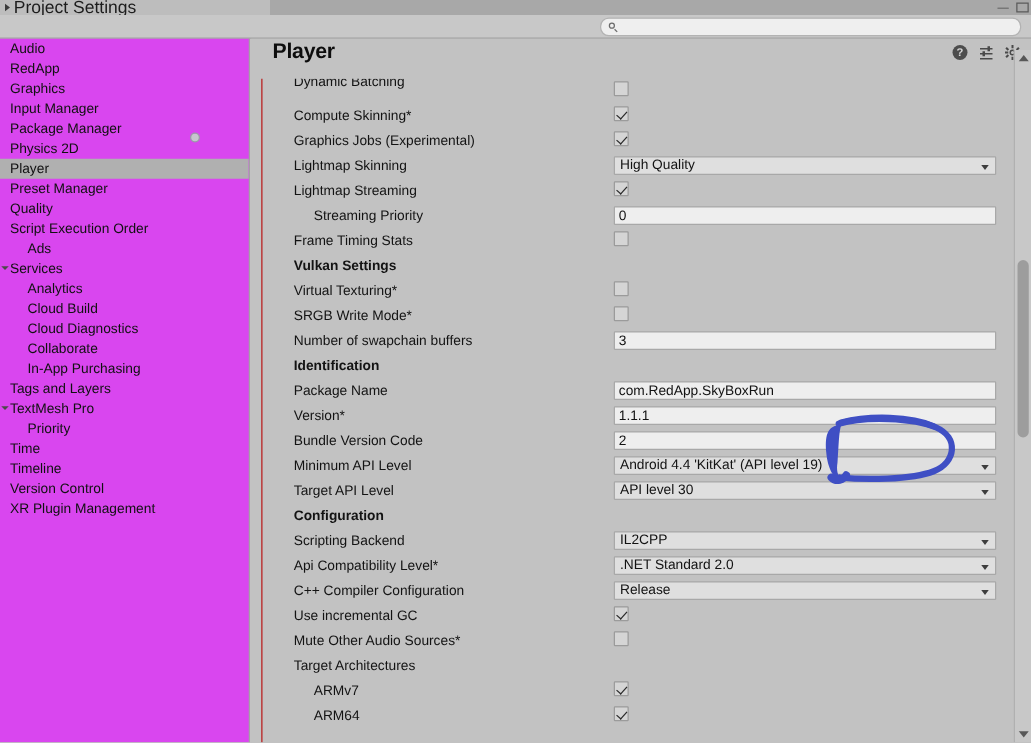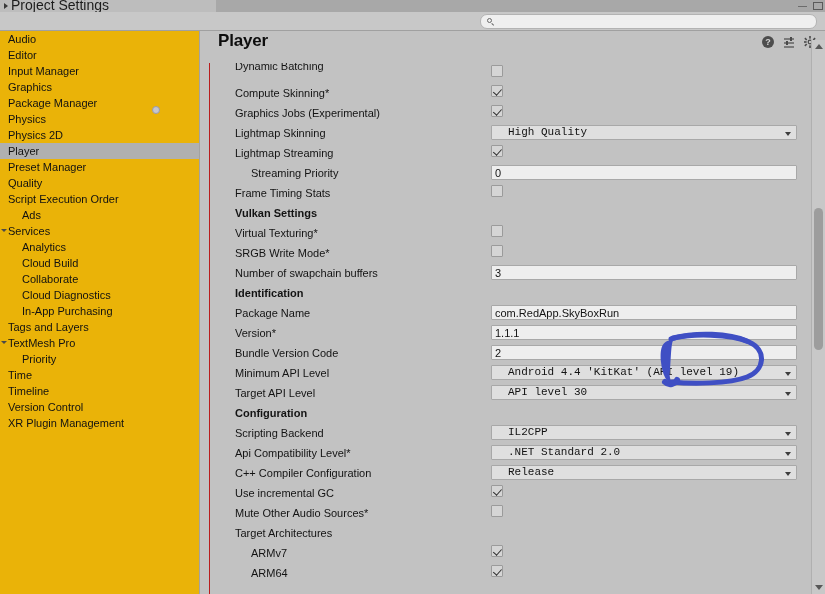"Audio" .sidebar { background: #eab308 -> #d946ef }
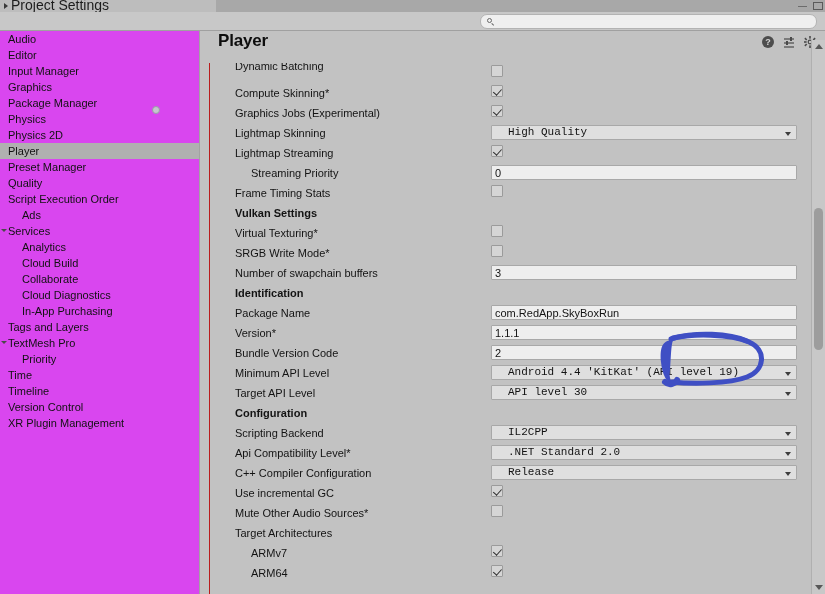"Editor" span { text: Editor -> RedApp }
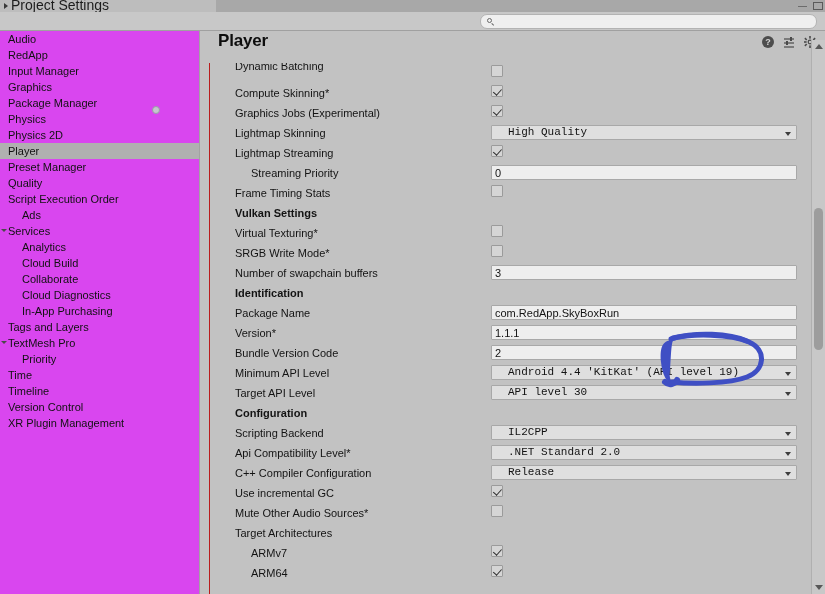"Input Manager" div.s-item { order: before "Graphics" -> after "Graphics" }
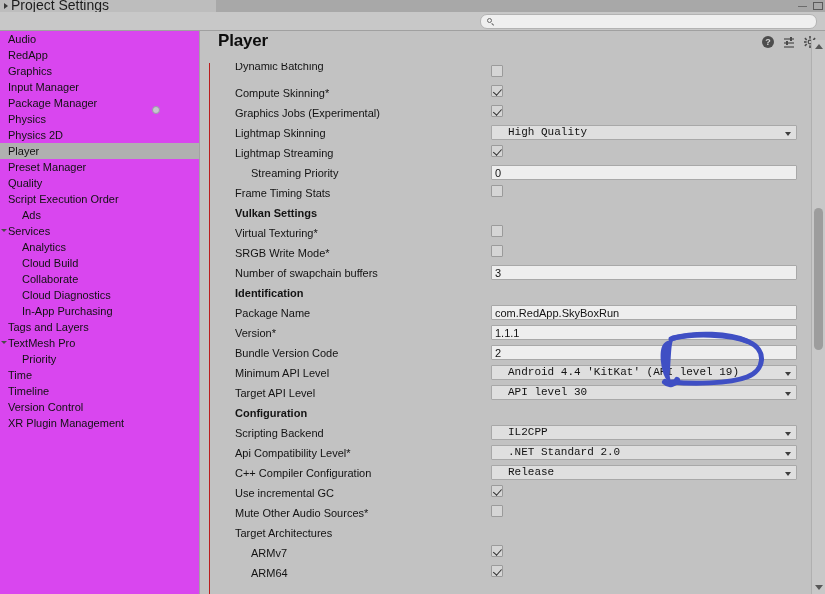"Physics" div.s-item { html: <div><span>Physics</span></div> -> none }
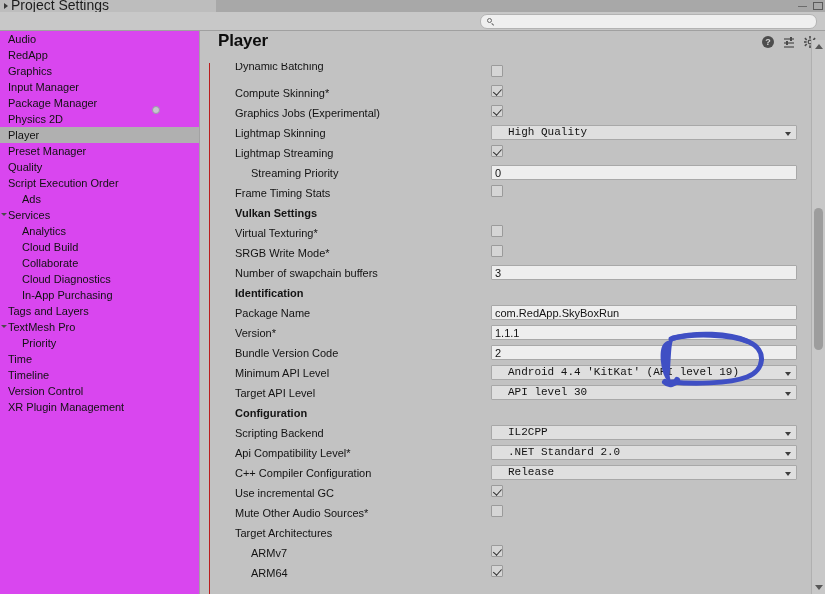"High Quality" .dropdown { font-family: Liberation Mono, monospace -> none; padding: 0 16px -> 0 4px }
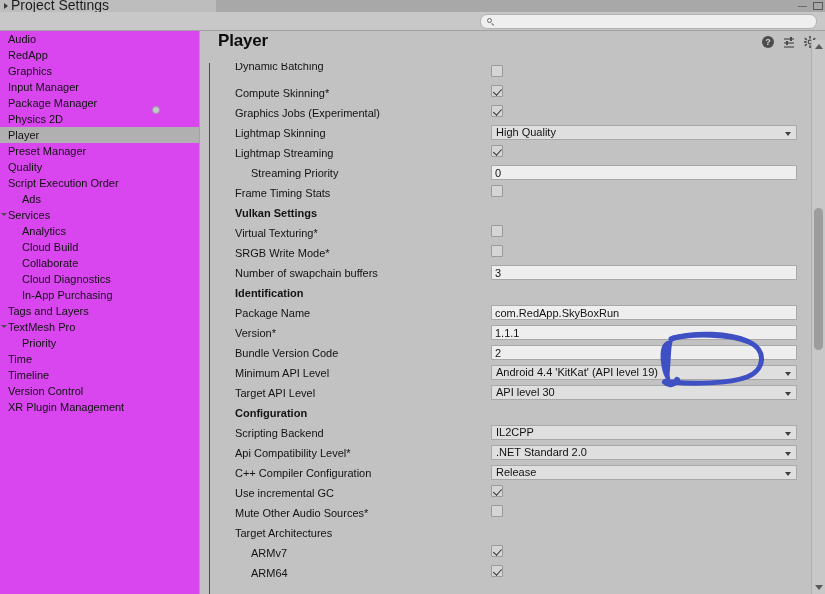"Collaborate" div.s-item { order: before "Cloud Diagnostics" -> after "Cloud Diagnostics" }
